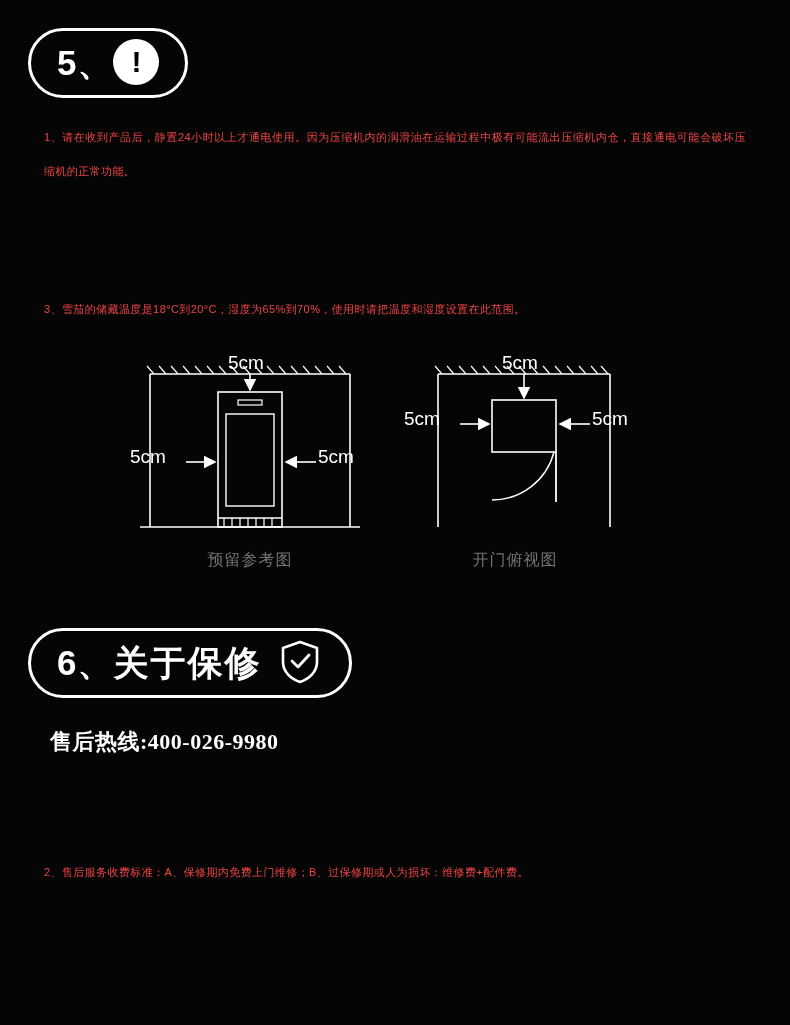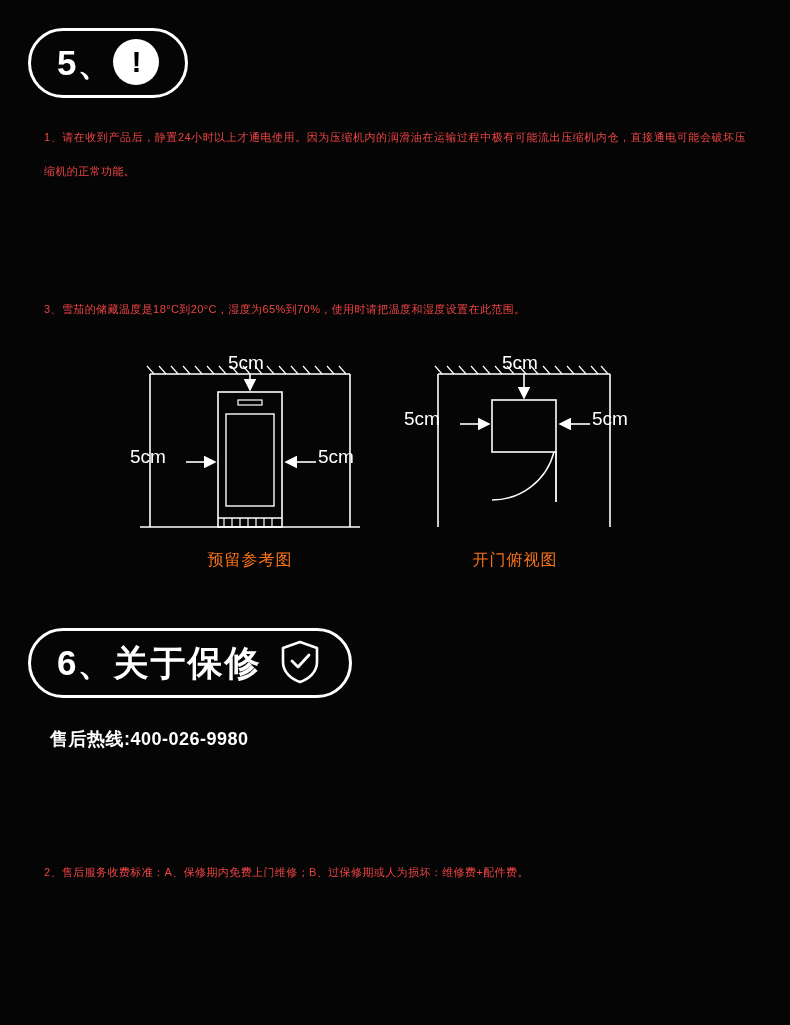"预留参考图" .diagram-caption { color: #f97316 -> #737373 }
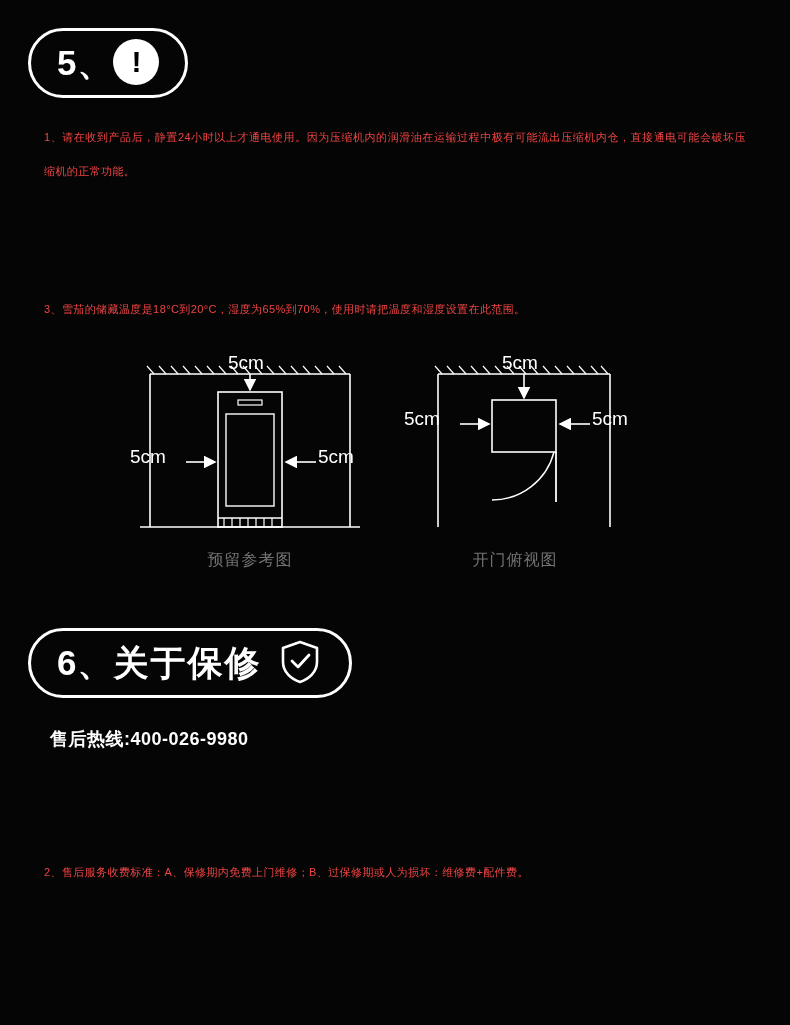"售后热线:400-026-9980" .hotline { font-family: none -> Liberation Serif, serif; font-size: 18px -> 22px }
